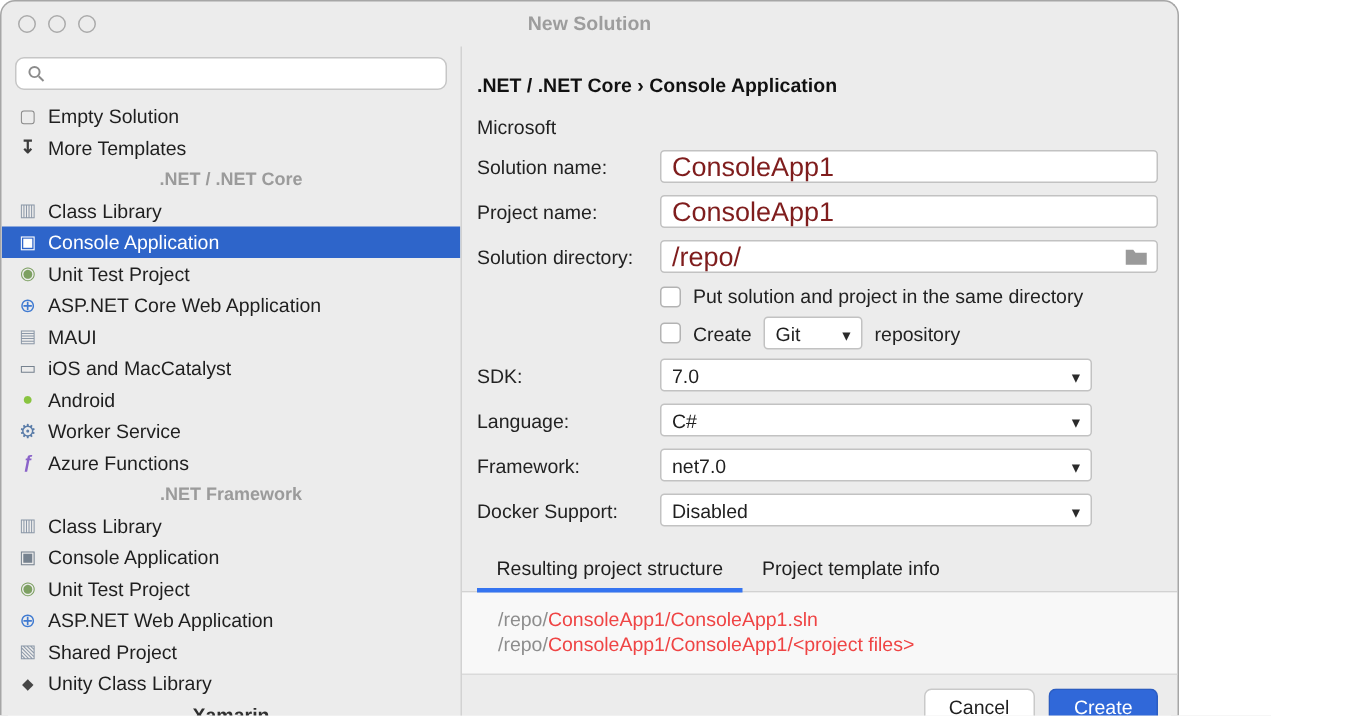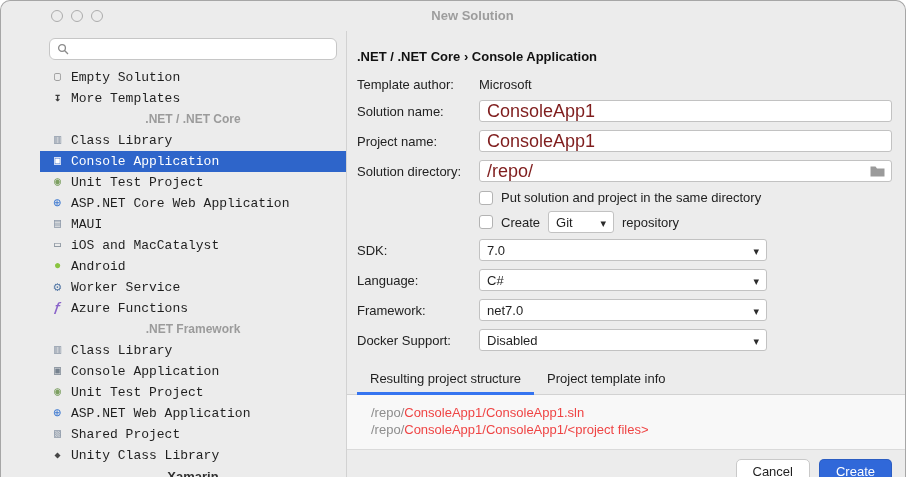"New Solution" .window { padding-left: 39px -> none; width: 906px -> 786px }
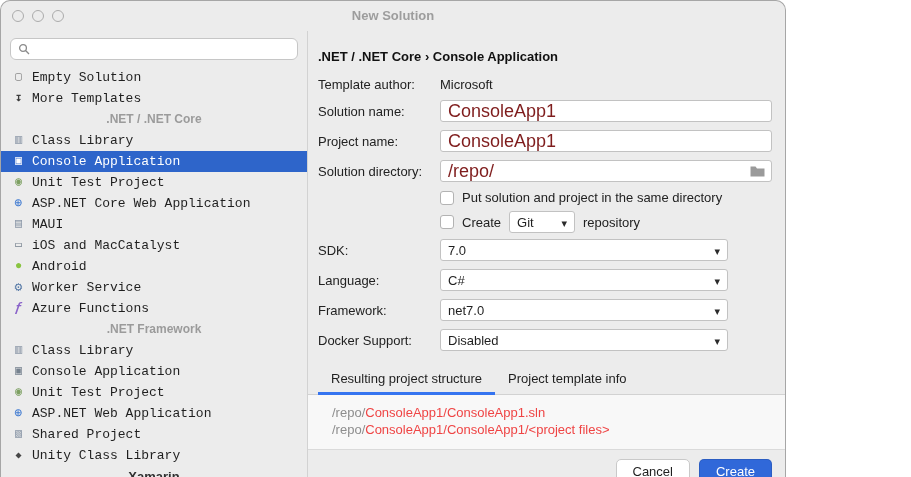"Empty Solution" .lrow { font-family: Liberation Mono, monospace -> none }
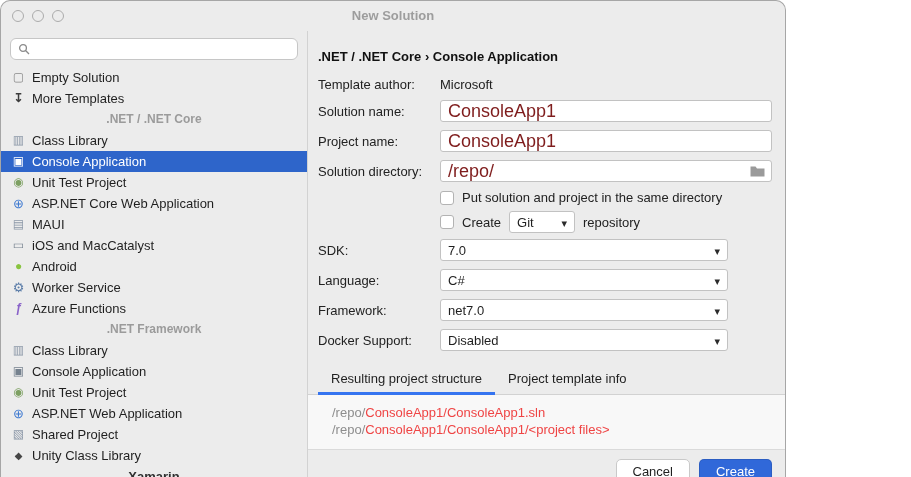"Template author:" span.flabel { html: <span>Template author:</span> -> none }
